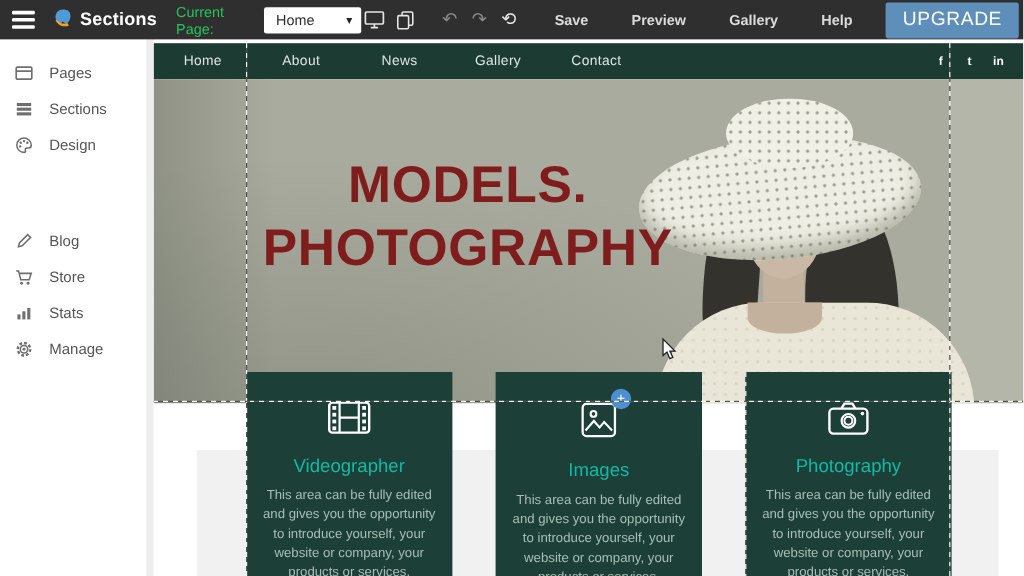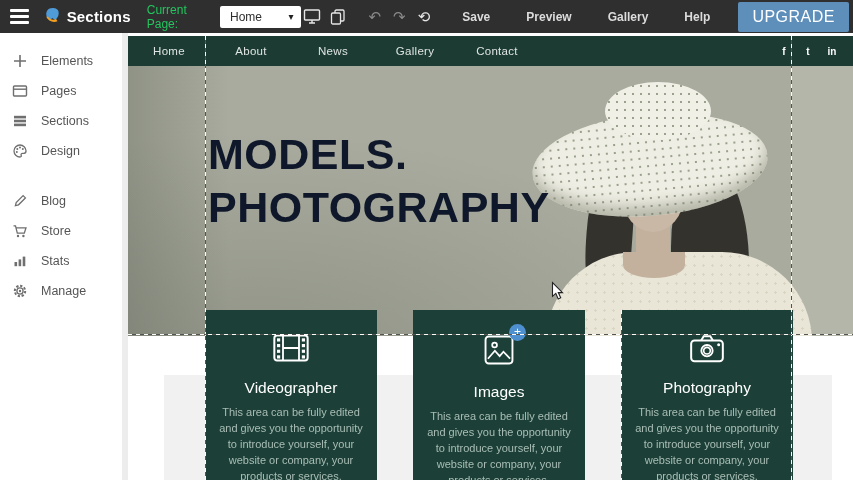"Elements" div.side-item { html: <div> <svg> <path></path> </svg> <span>Elements</span> </div> -> none }
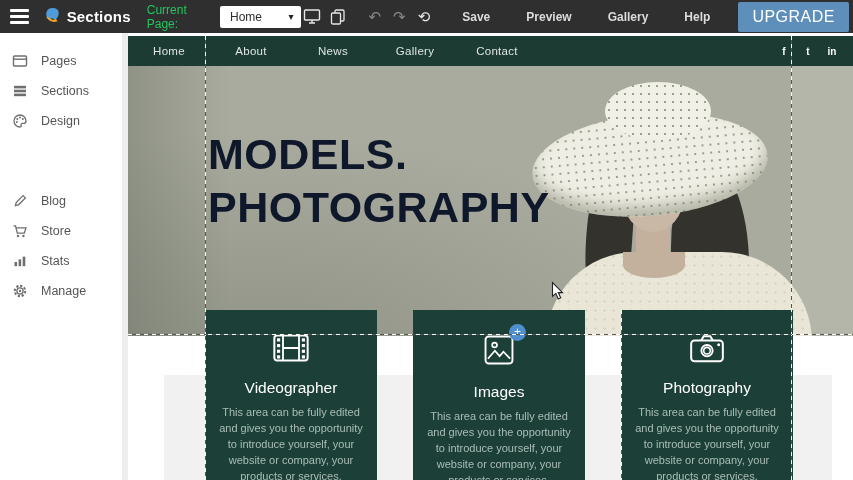"MODELS." .hero-title { color: #0f172a -> #7f1d1d; left: 80px -> 91px; text-align: none -> center }
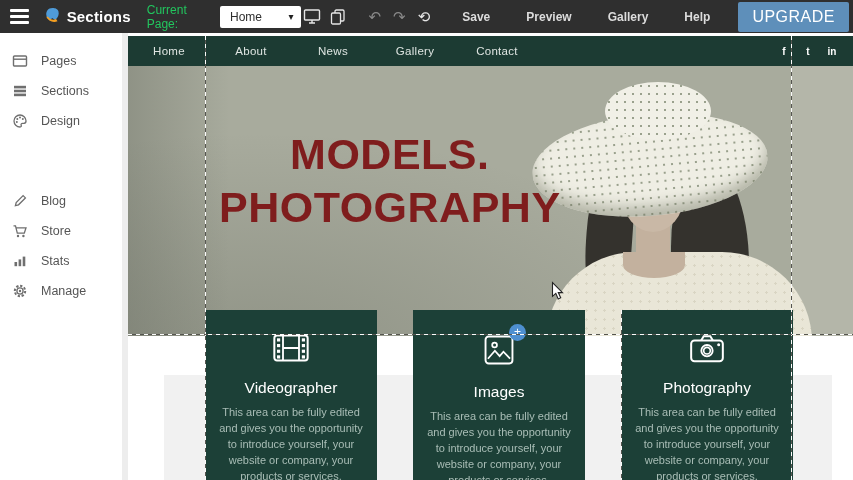"Videographer" .card-title { color: #ffffff -> #14b8a6 }
